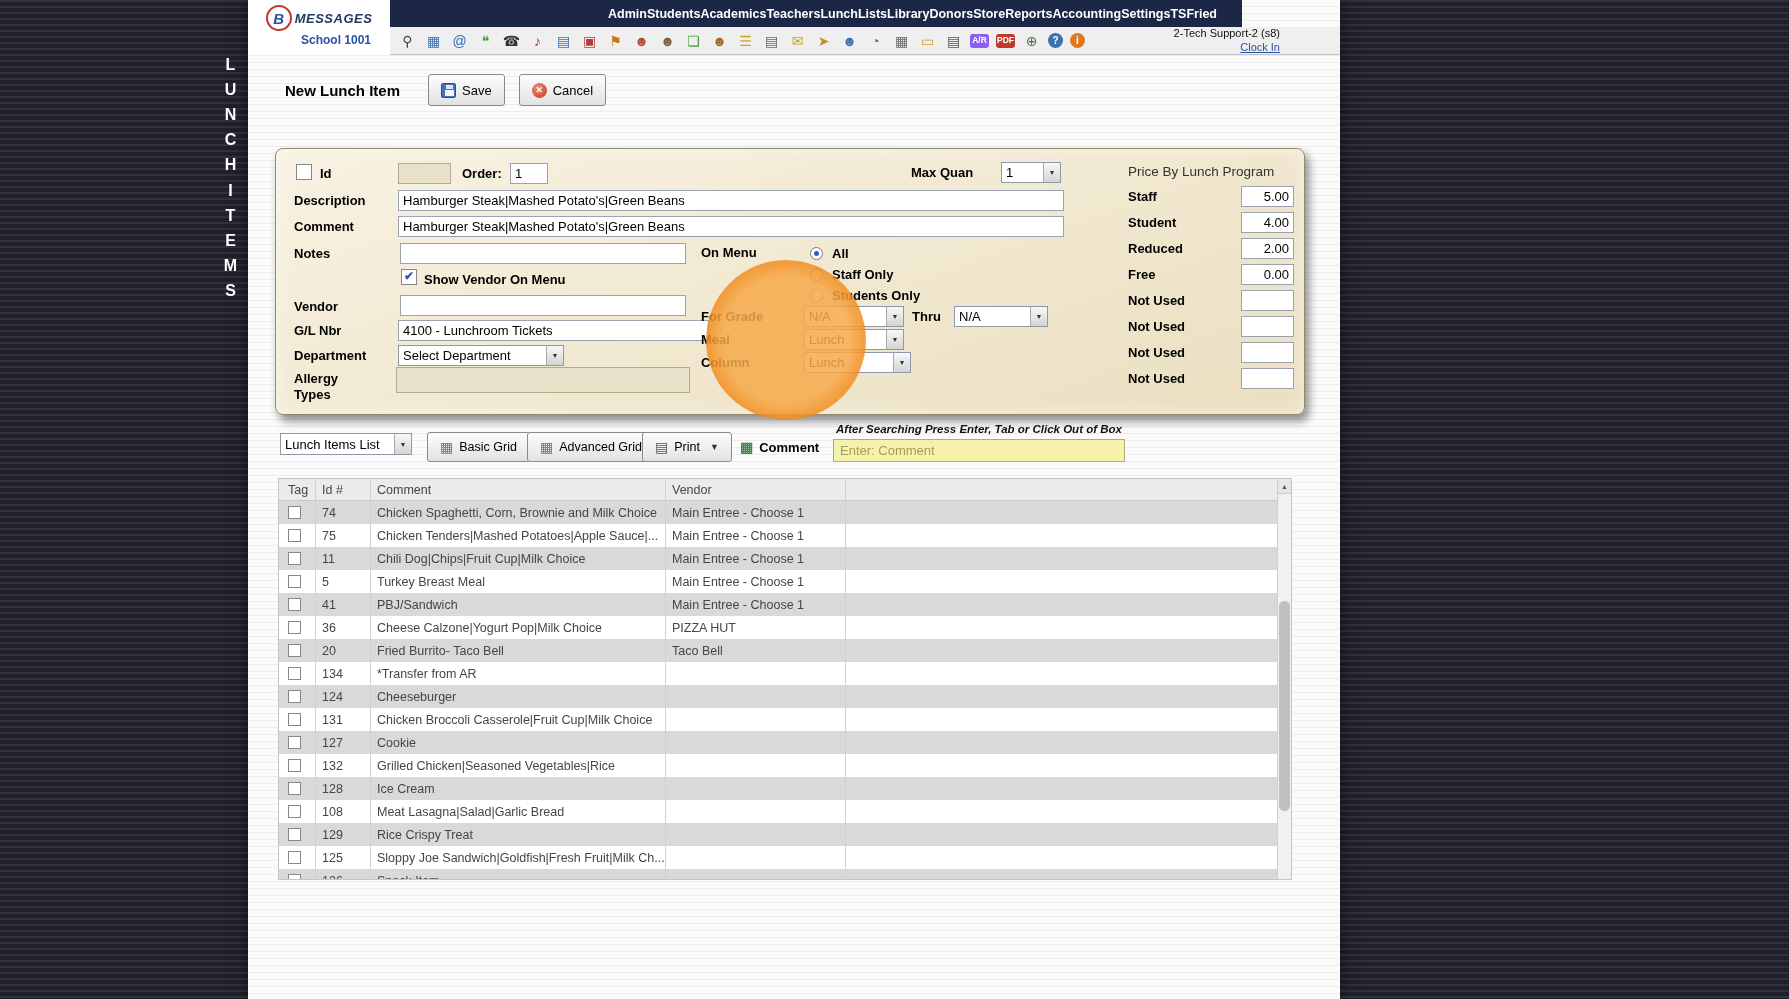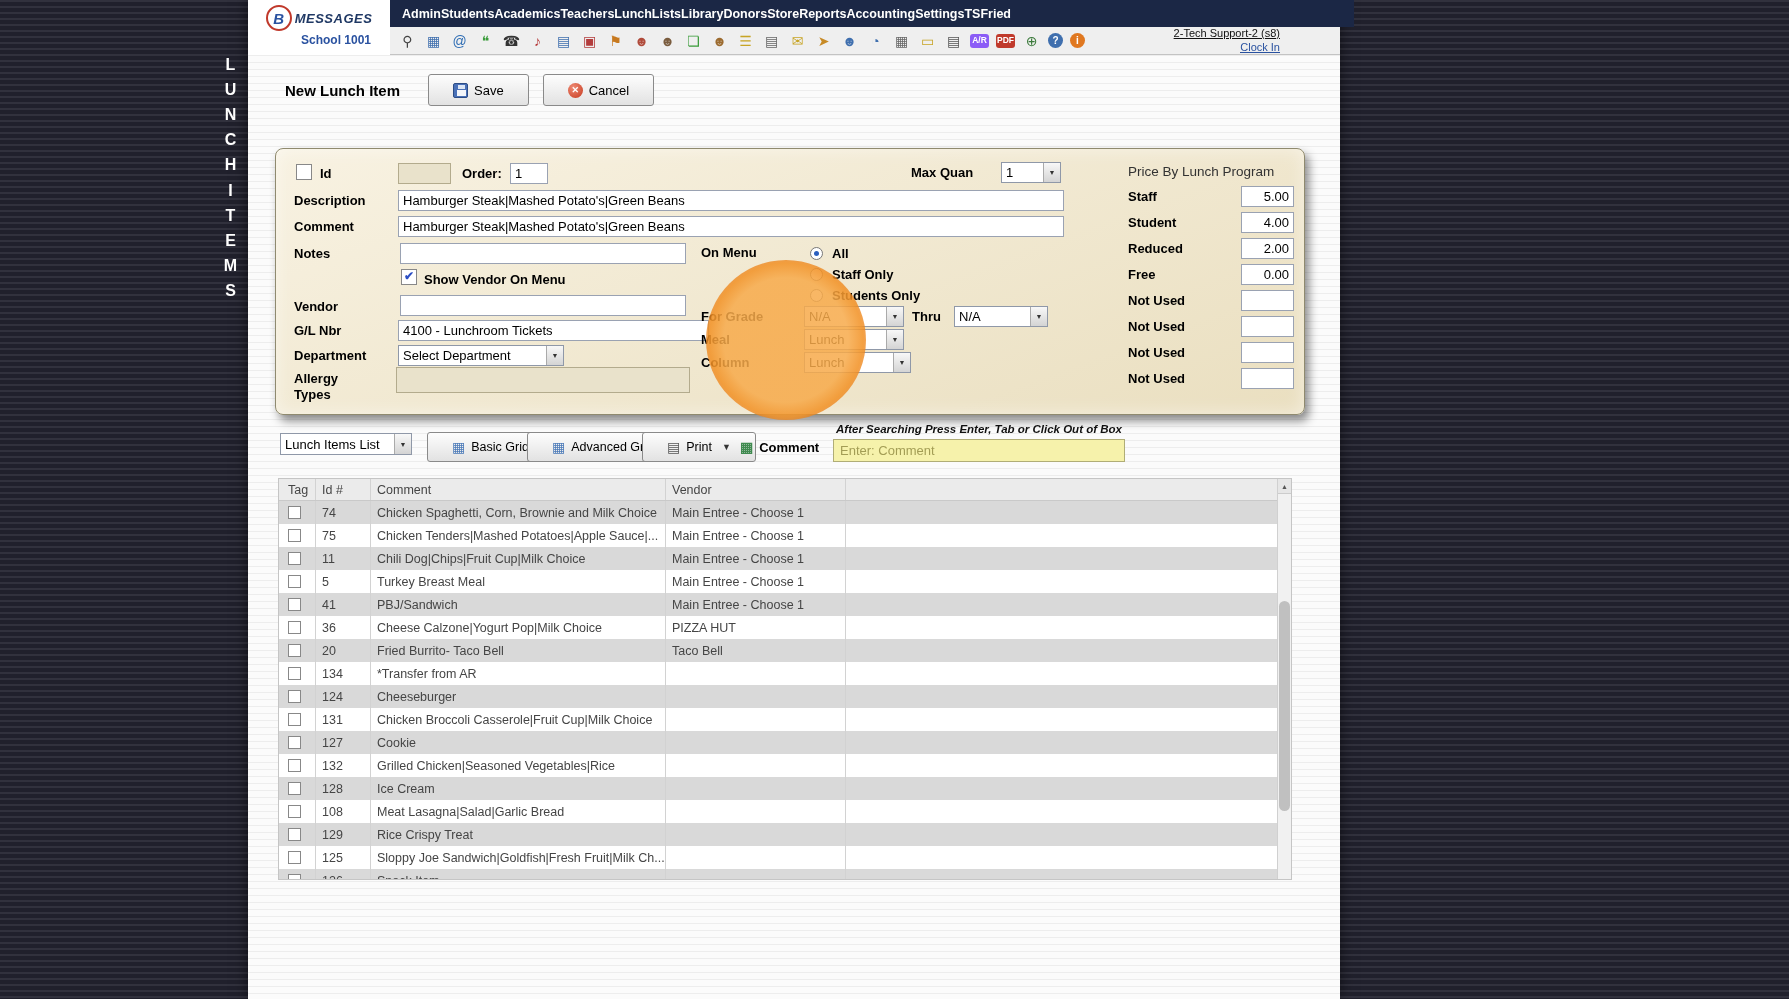"Admin" .navbar { justify-content: flex-start -> flex-end; padding: 0 39px 0 12px -> 0 25px 0 12px; width: 964px -> 852px }
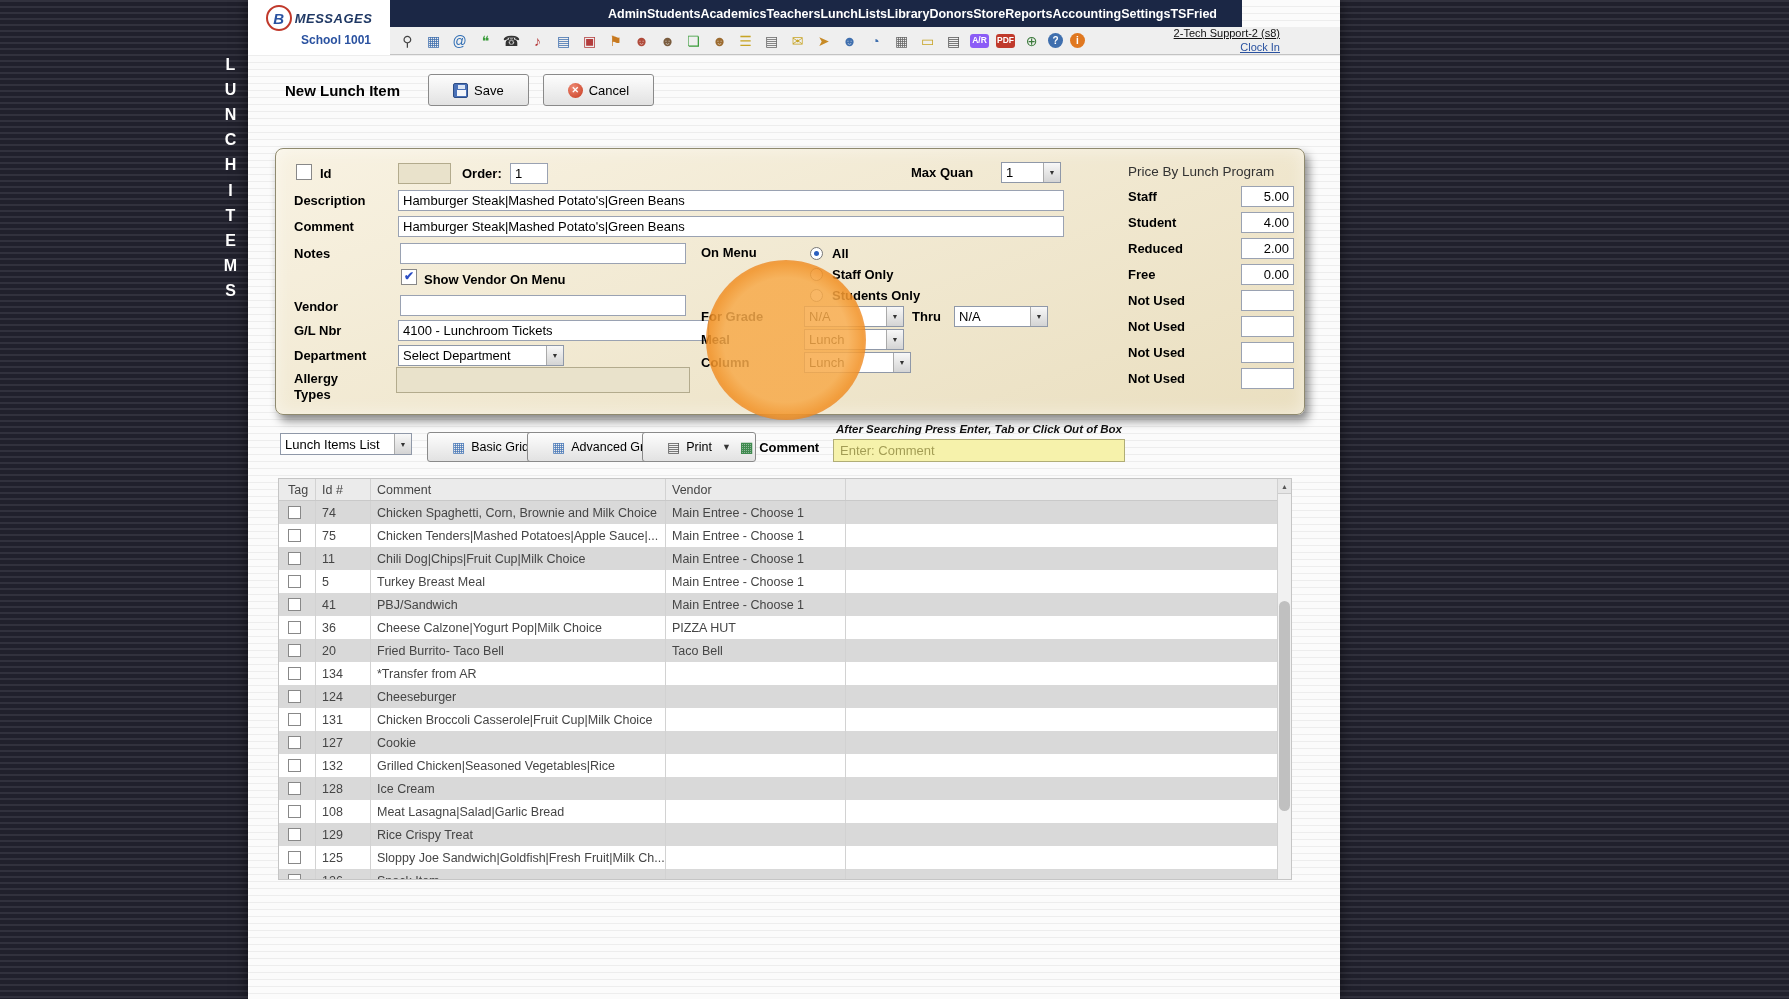"2-Tech Support-2 (s8)" .tb-right { text-decoration: underline -> none }
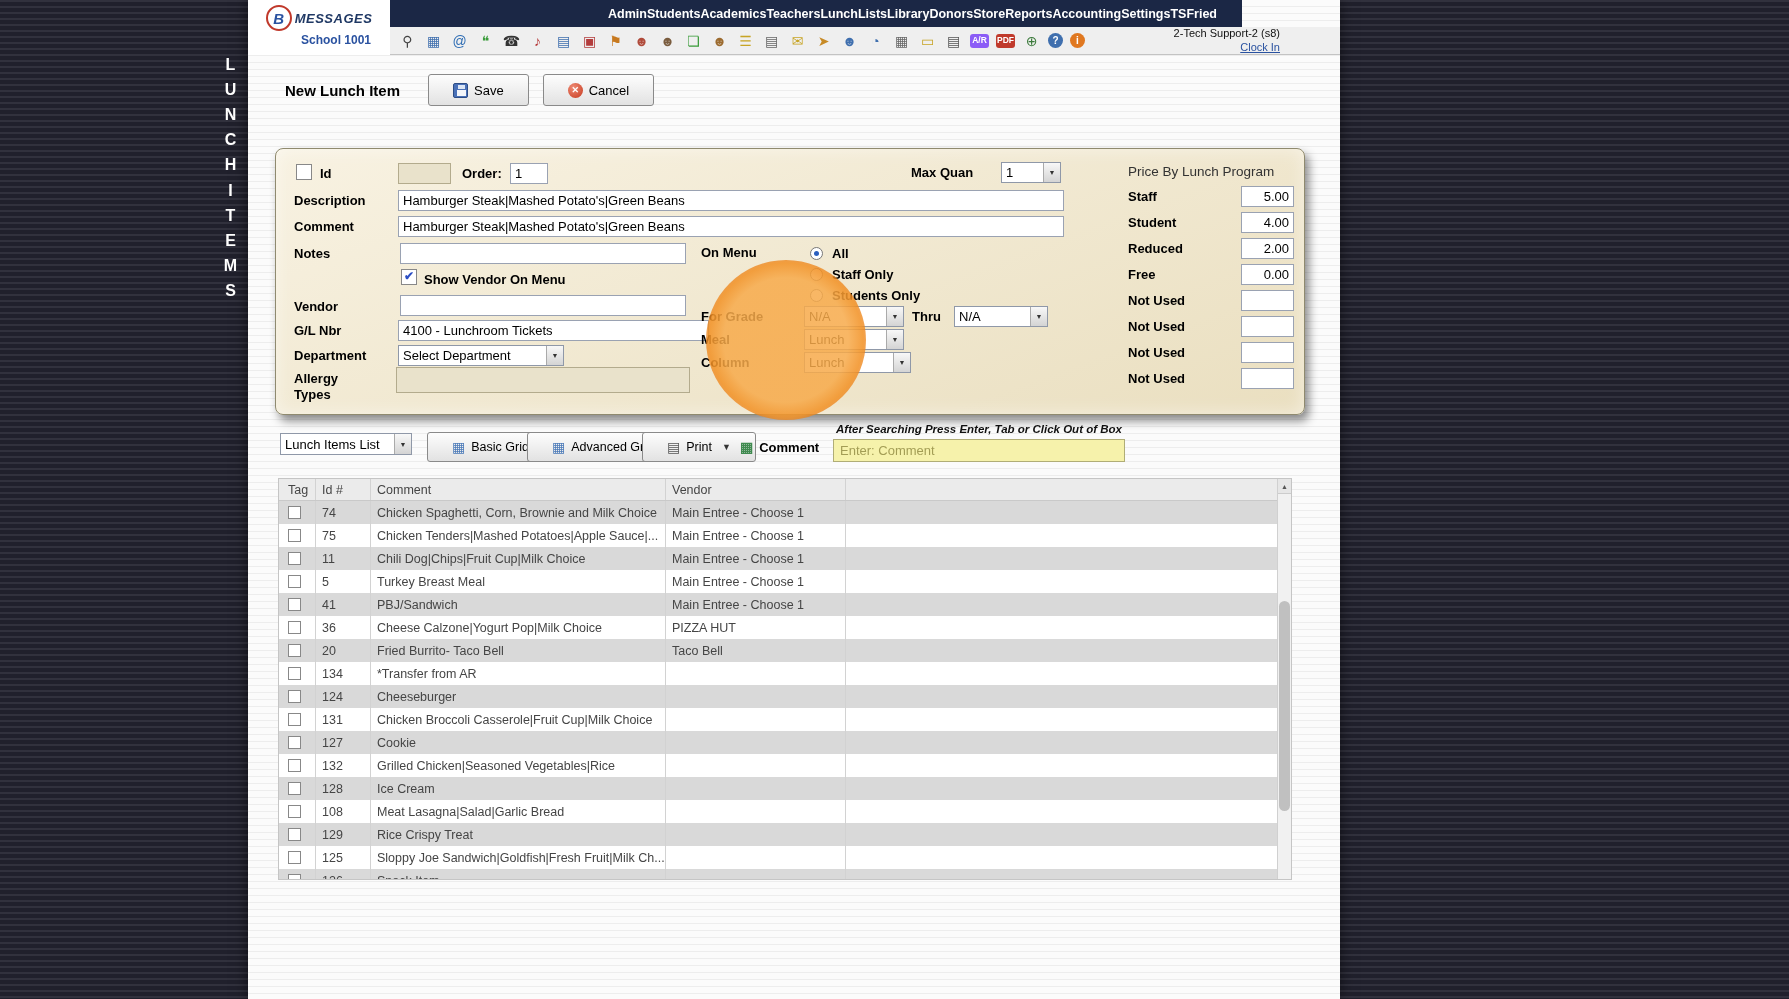"Save" .btn { padding: 0 24px -> 0 12px }
